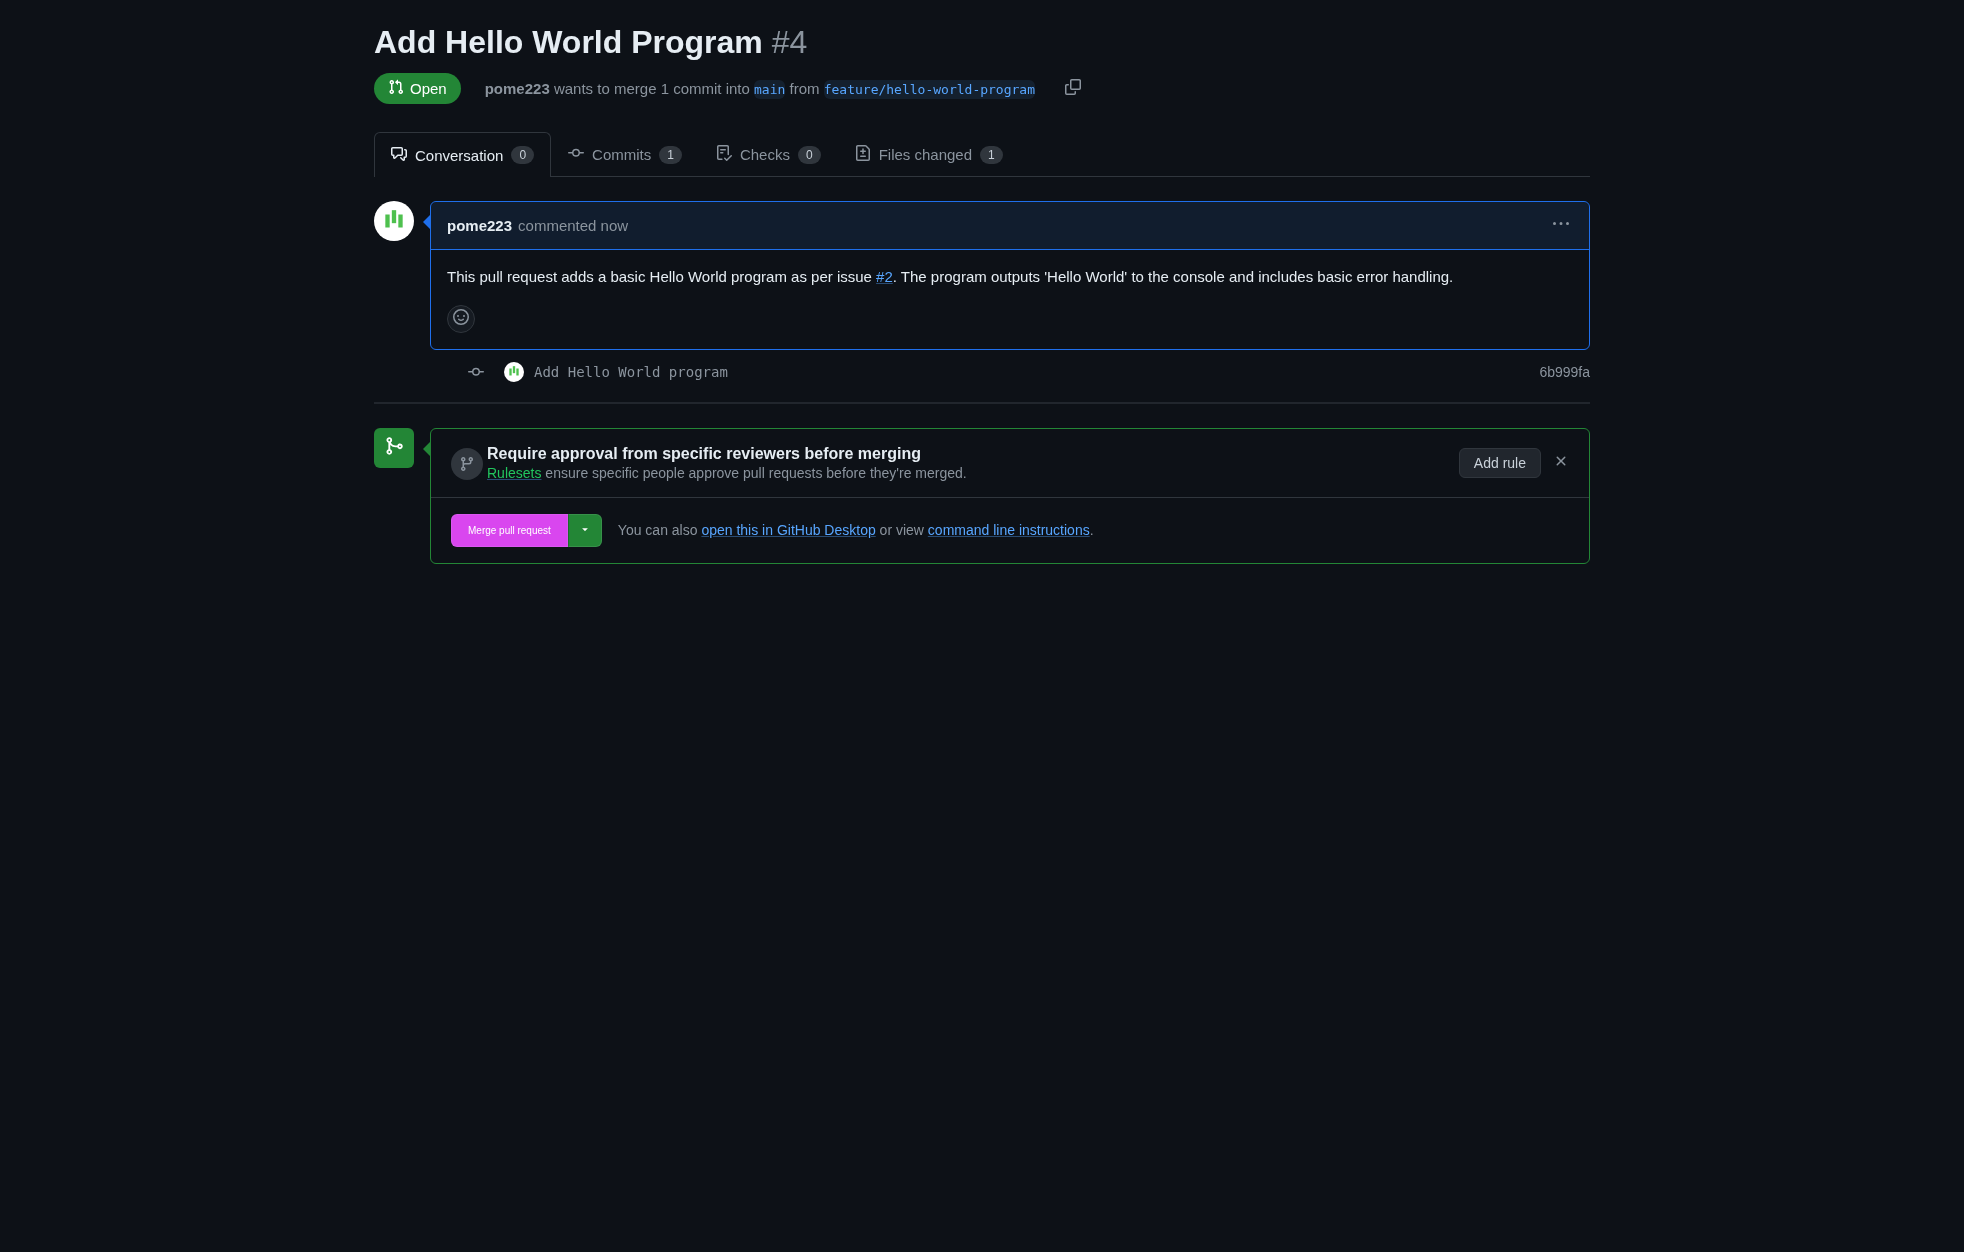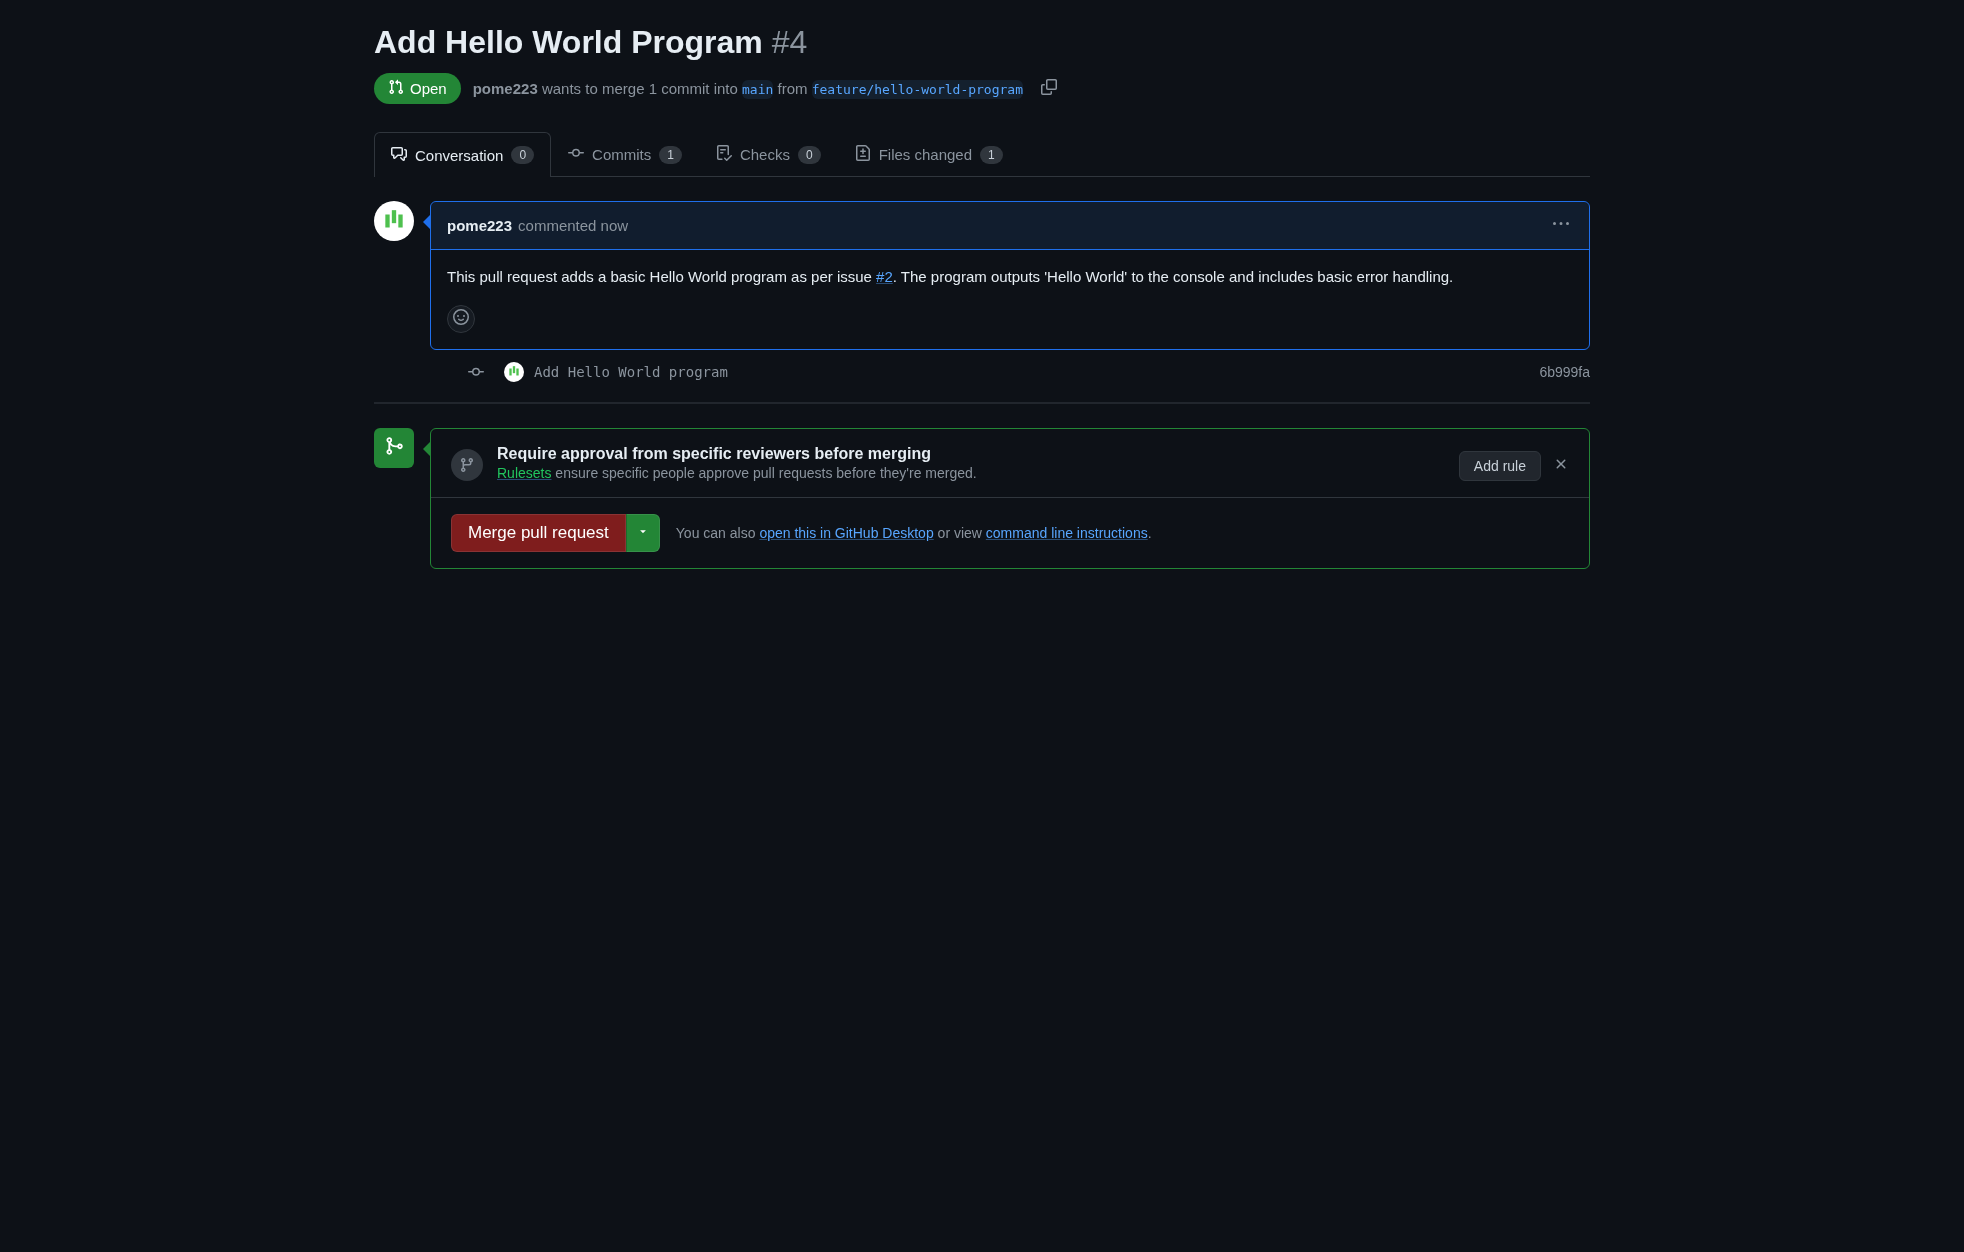"Open" .pr-meta-row { gap: 12px -> 24px }
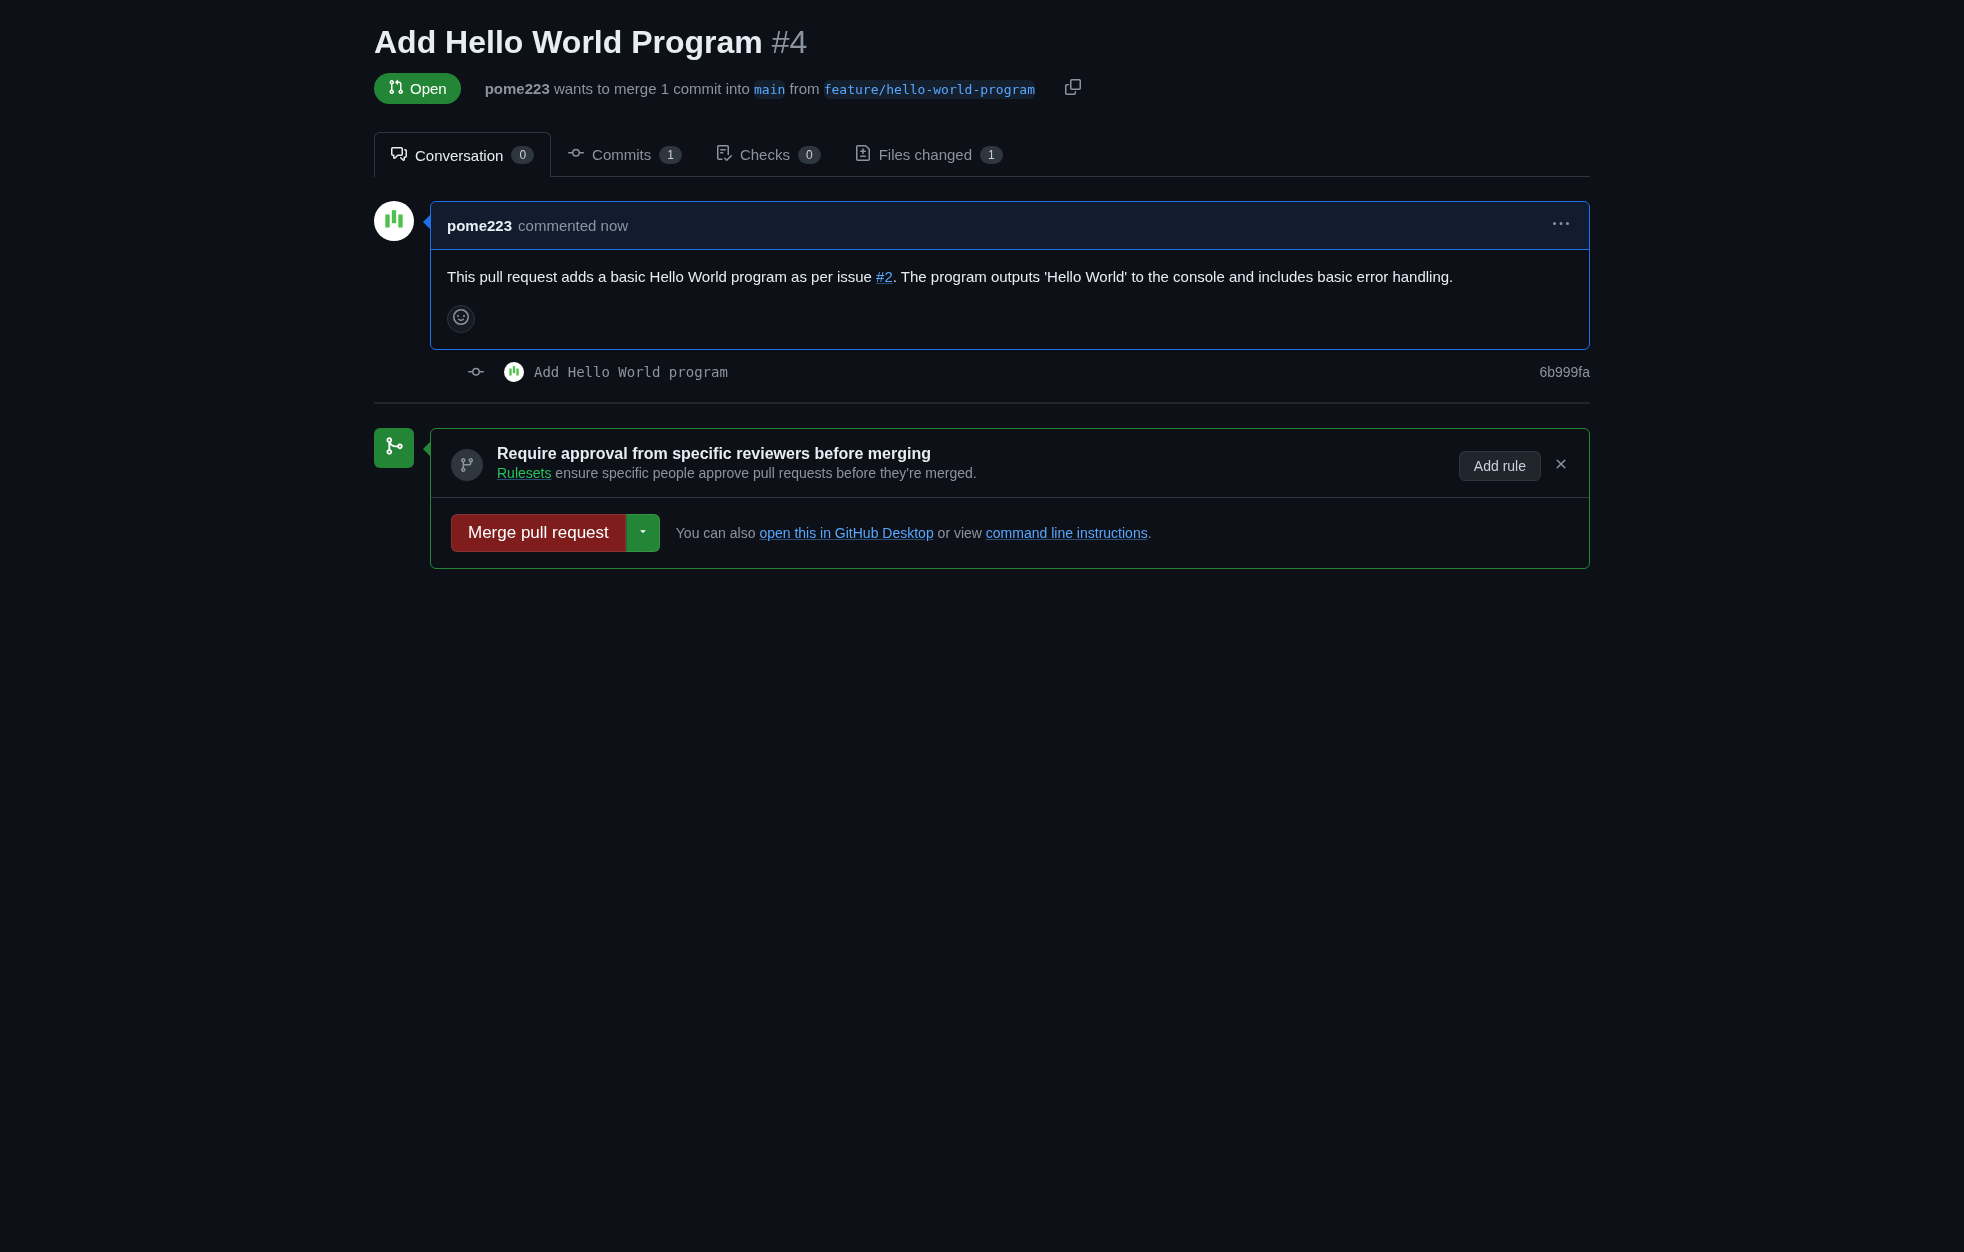"Require approval from specific reviewers" .merge-section { align-items: flex-end -> center; gap: 14px -> 4px }
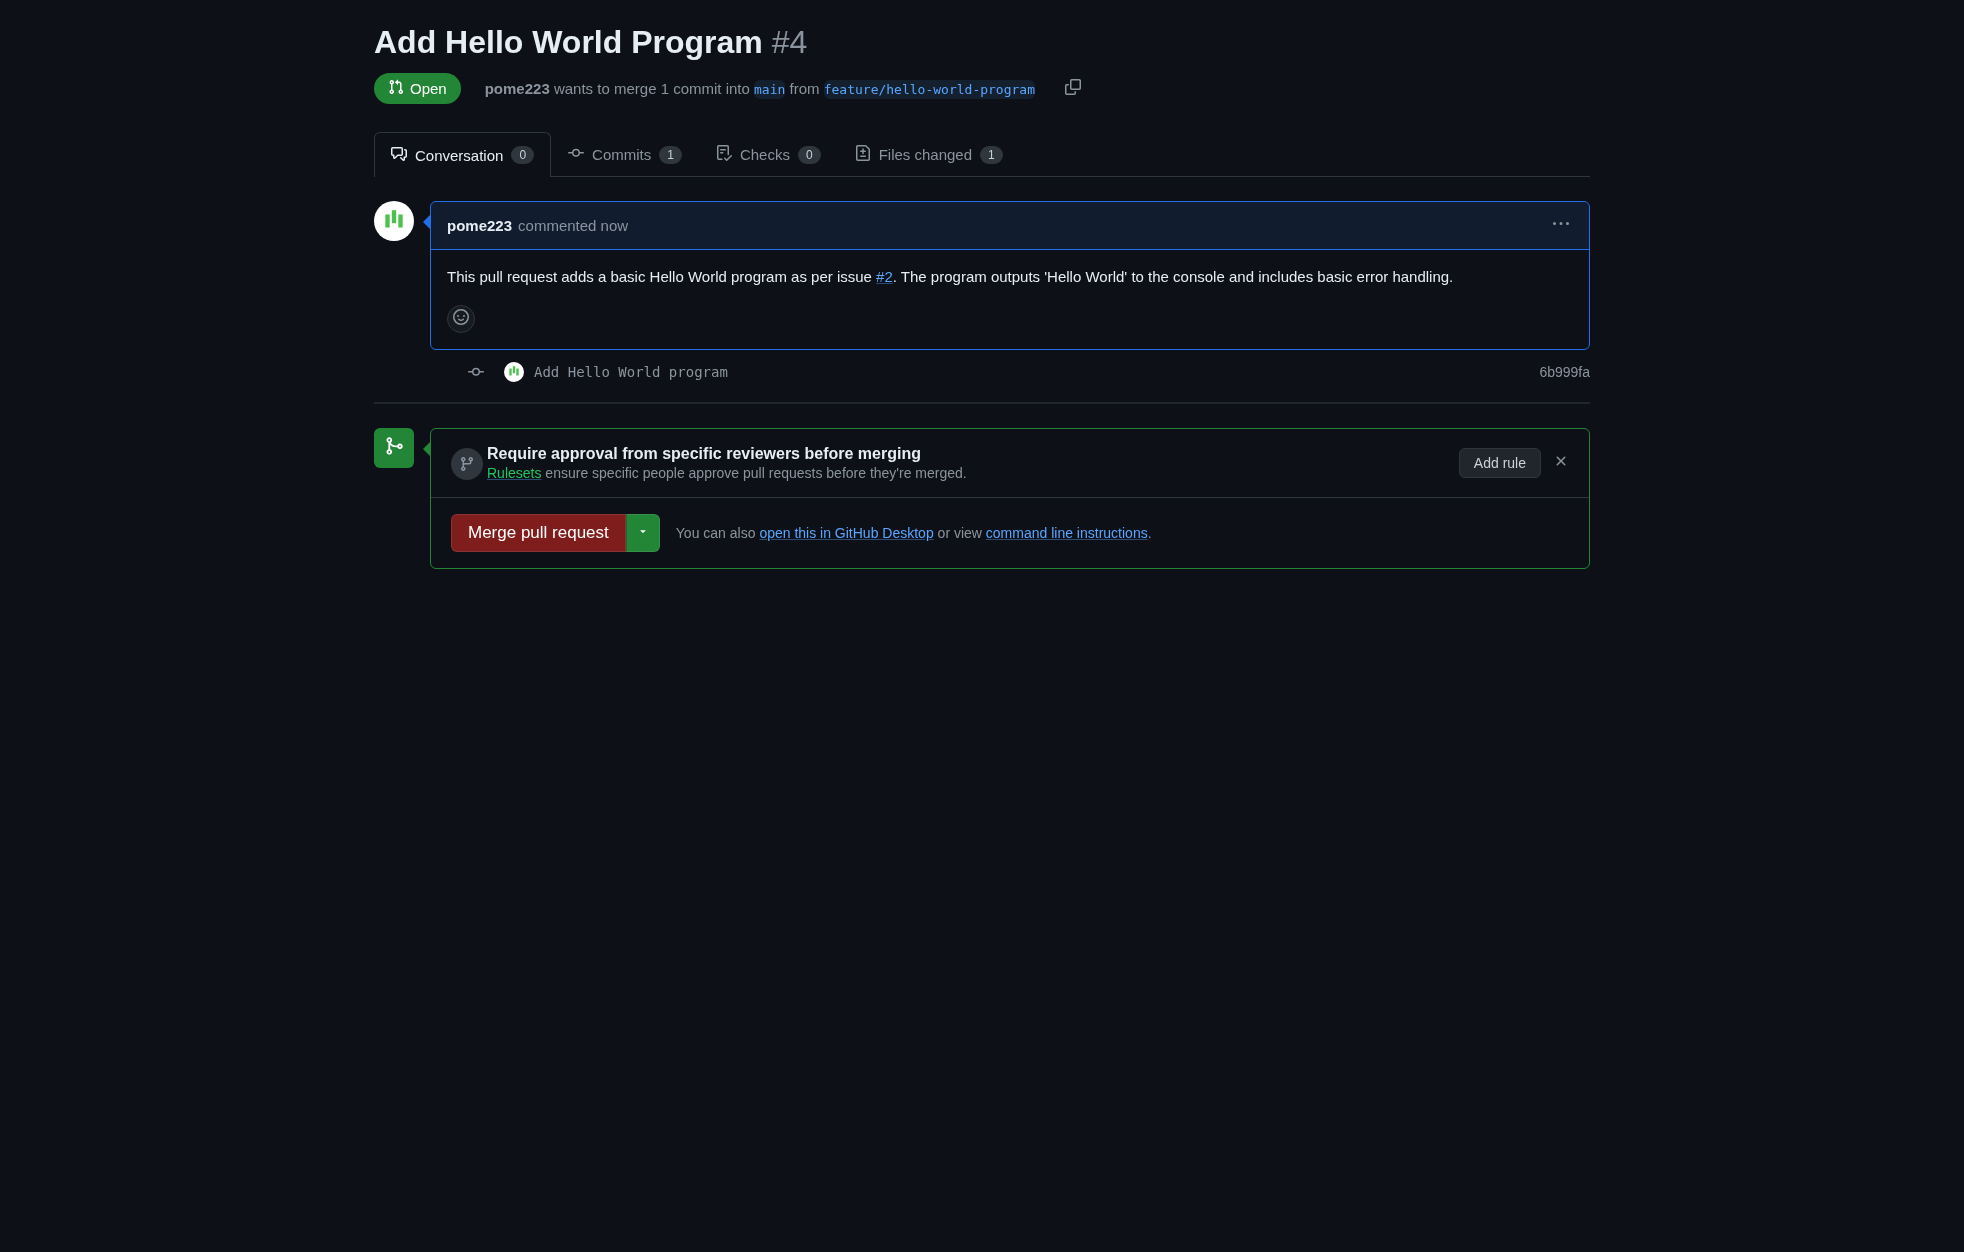"Merge pull request" .btn-primary { background: #7f1d1d -> #d946ef; font-size: 17px -> 10px }
